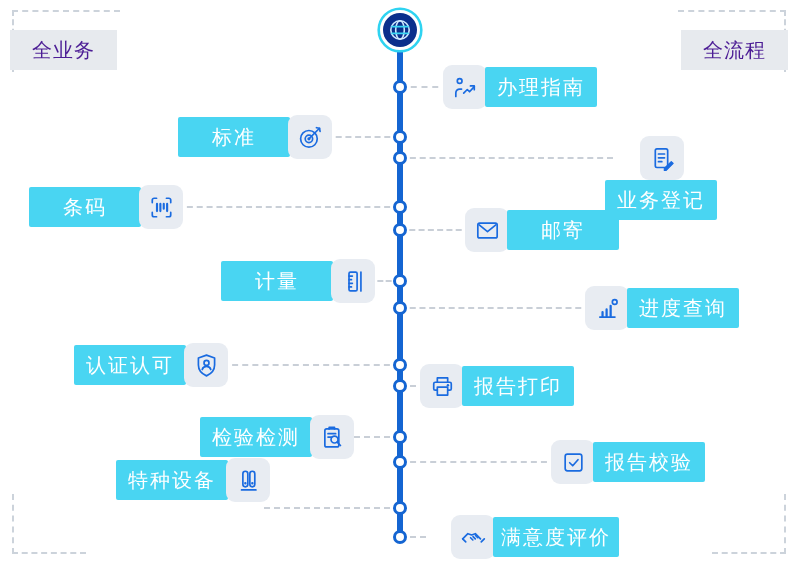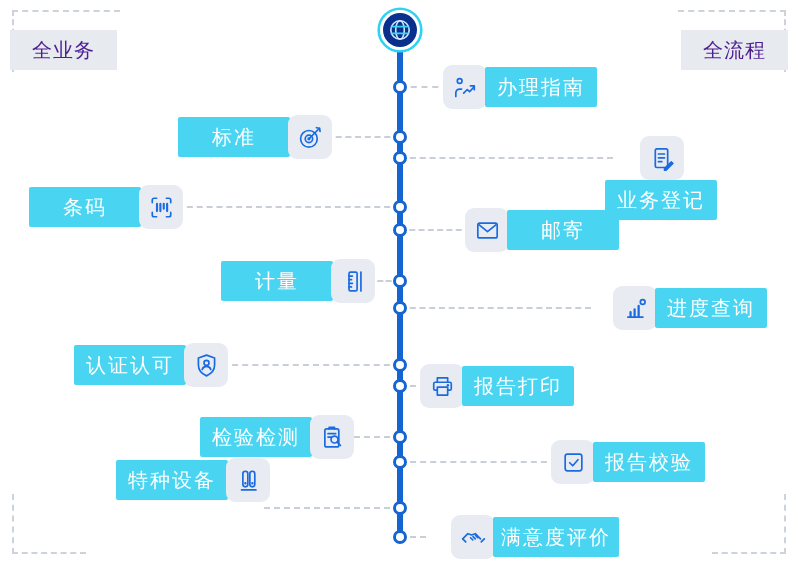"进度查询" div.item { margin-left: 28px -> none }
